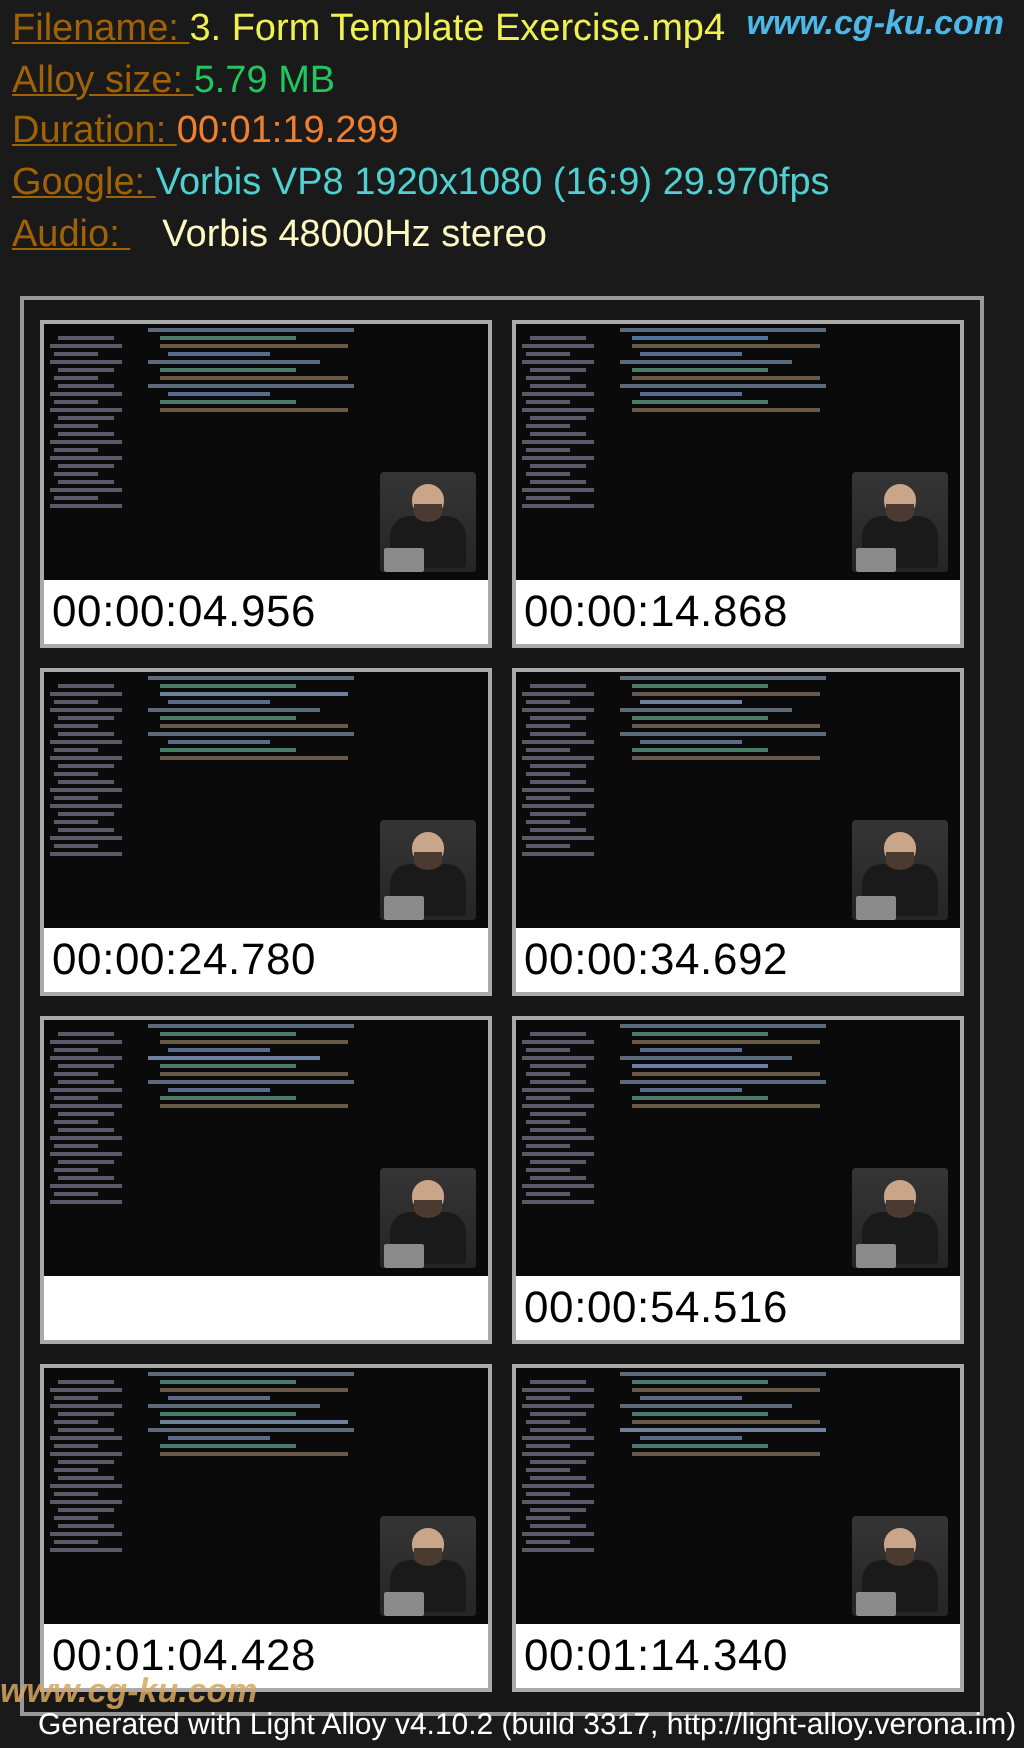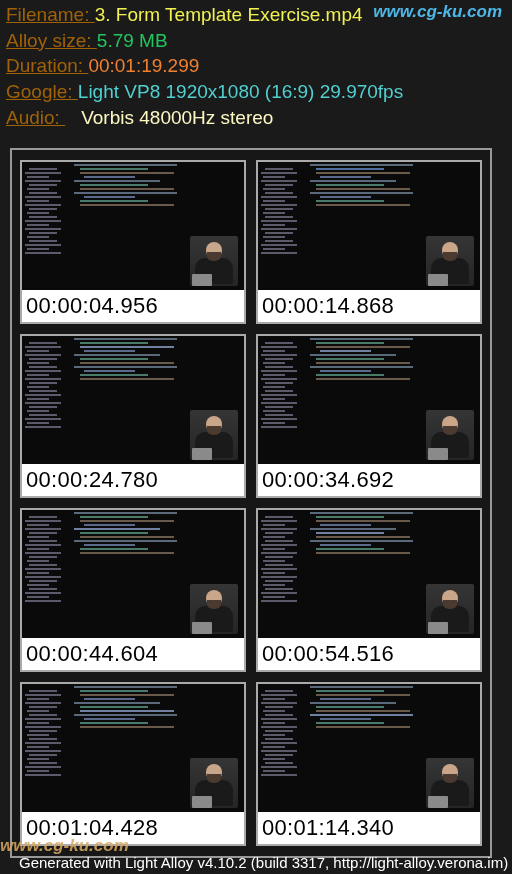"Light VP8 1920x1080 (16:9) 29.970fps" span.val-video { text: Light -> Vorbis }
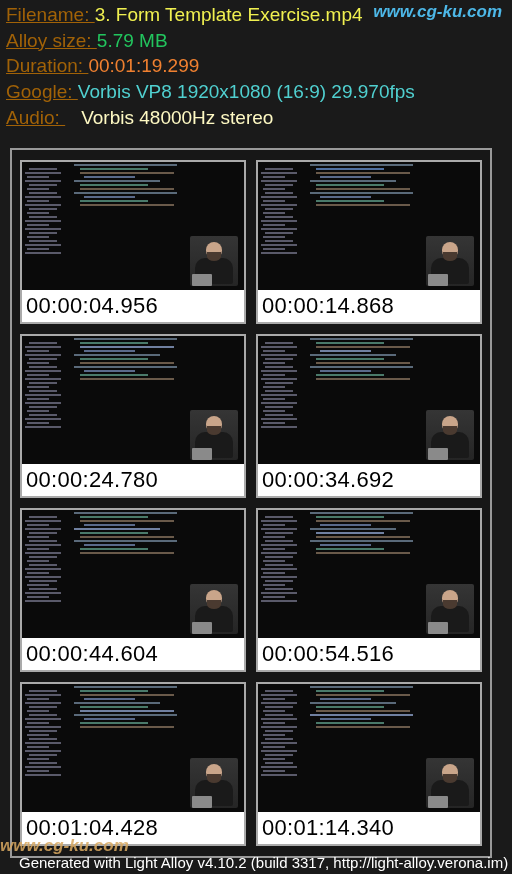"00:00:44.604" div.thumb-time { html: <div>00:00:44.604</div> -> none }
